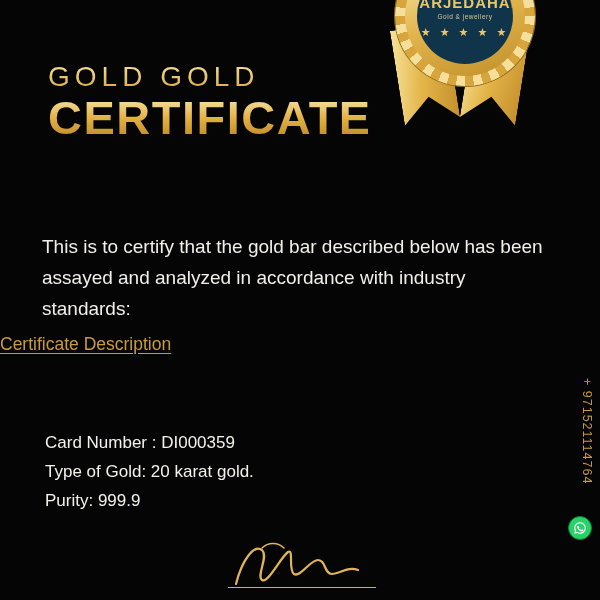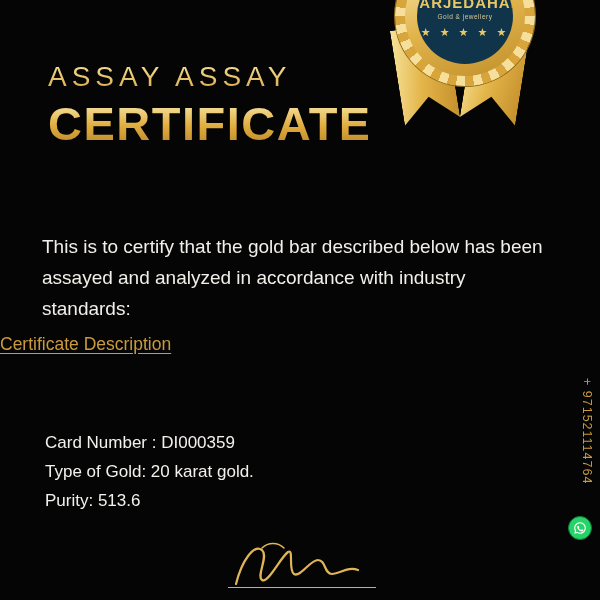"ASSAY ASSAY" div.title-line1 { text: ASSAY ASSAY -> GOLD GOLD }
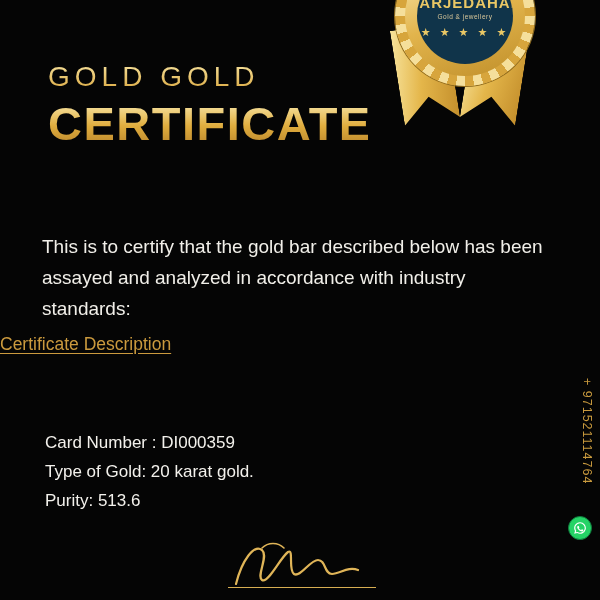"CERTIFICATE" .title-line2 { margin-top: 6px -> 0 }
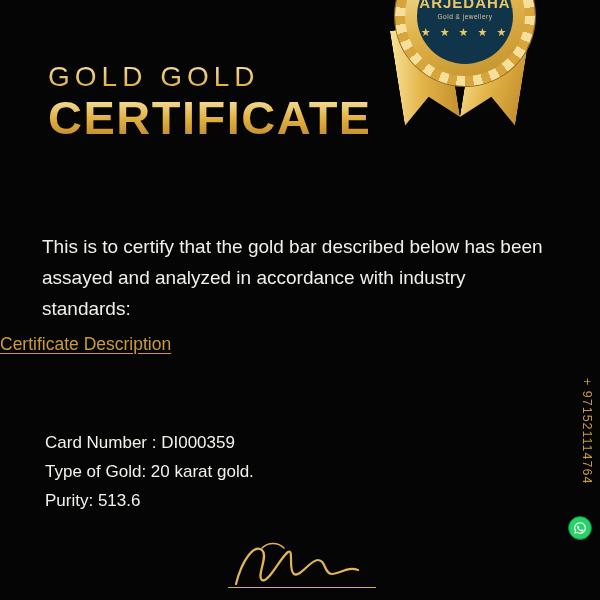"Purity: 513.6" div.row { text: 513.6 -> 999.9 }
